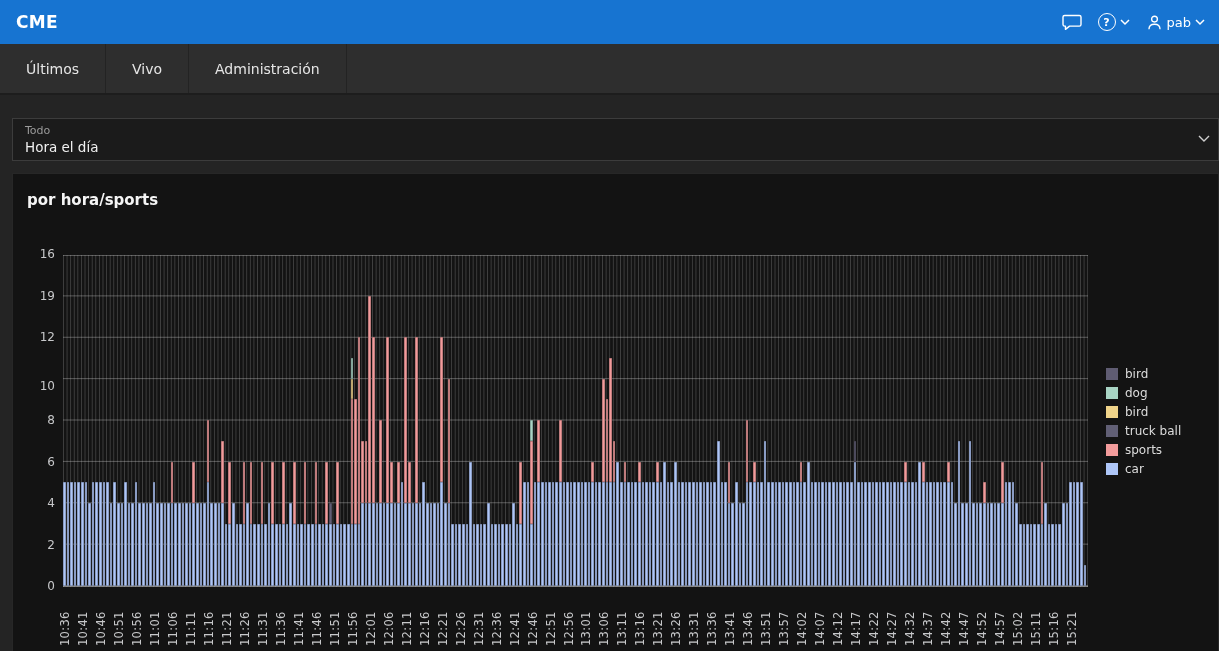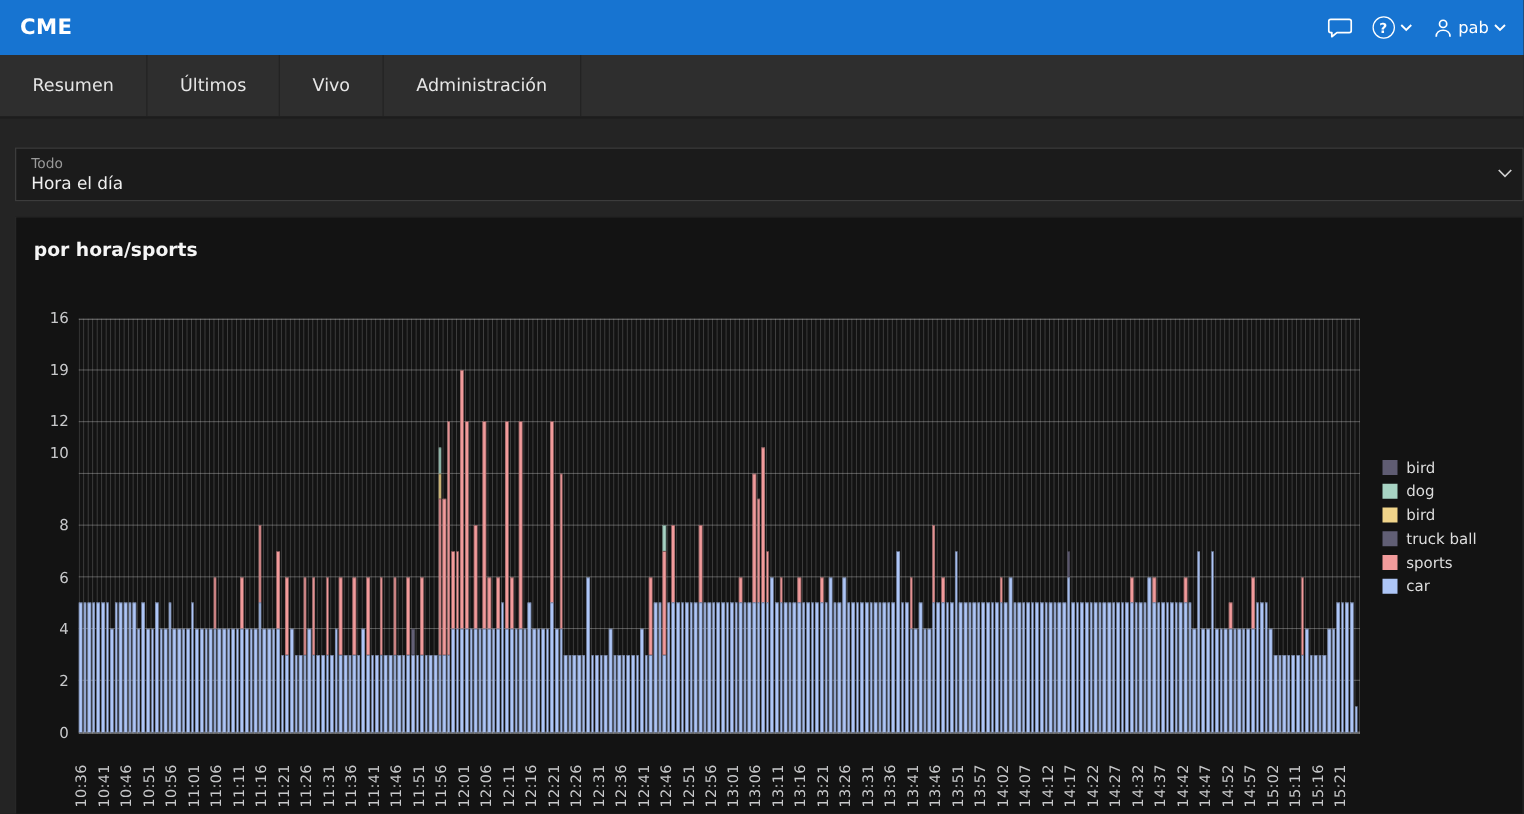"Resumen" div.tab { html: <div>Resumen</div> -> none }
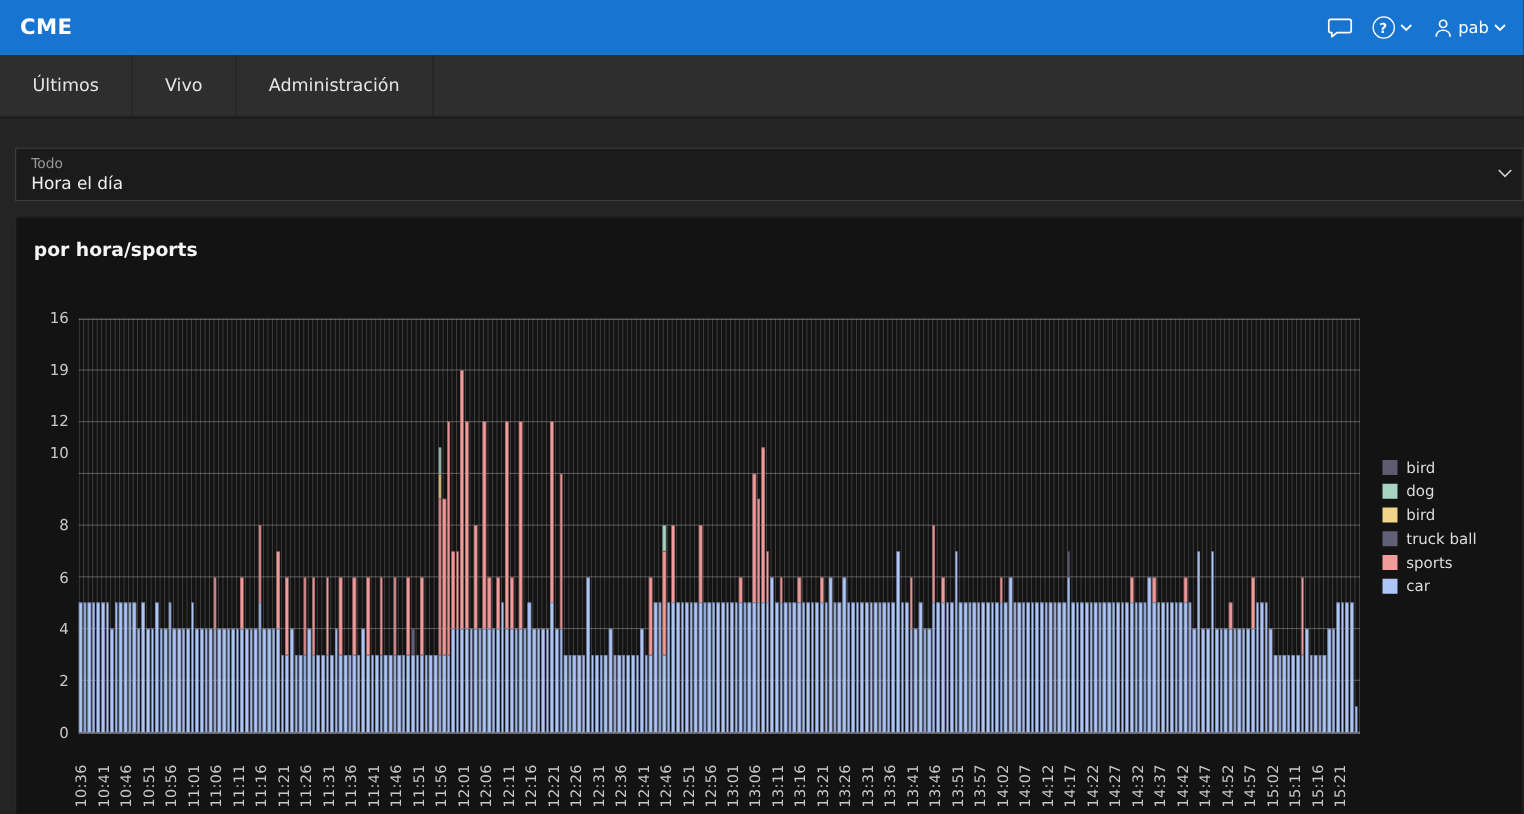"10" div.ylabel { top: 181px -> 205px }
